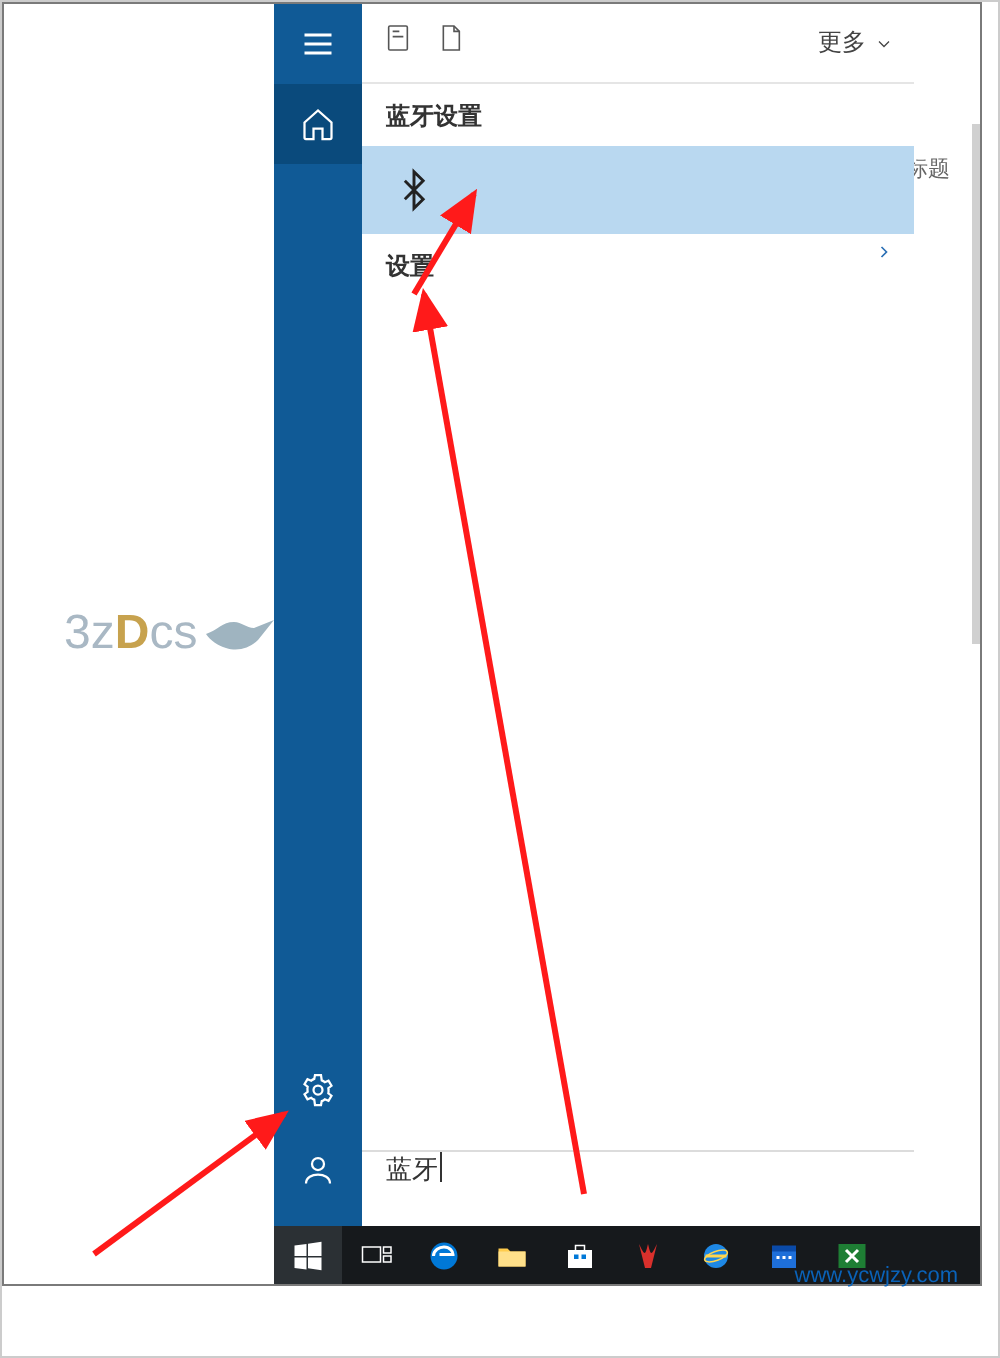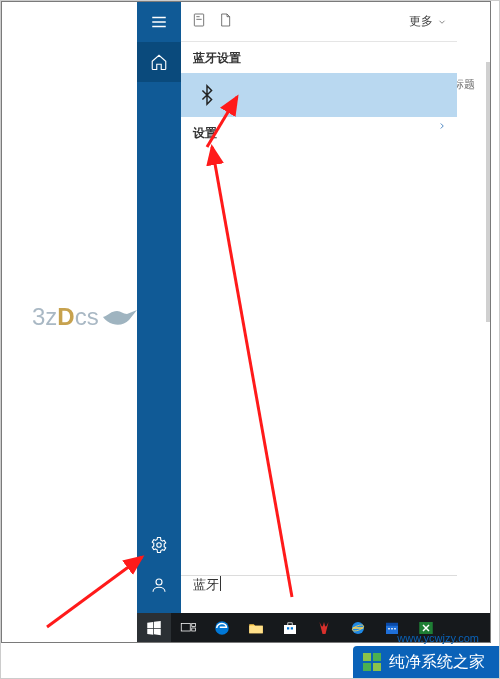"纯净系统之家" div.footer-brand { html: <div> <div> <span></span> <span></span> <span></span> <span></span> </div> <span>纯净系统之家</span> </div> -> none }
